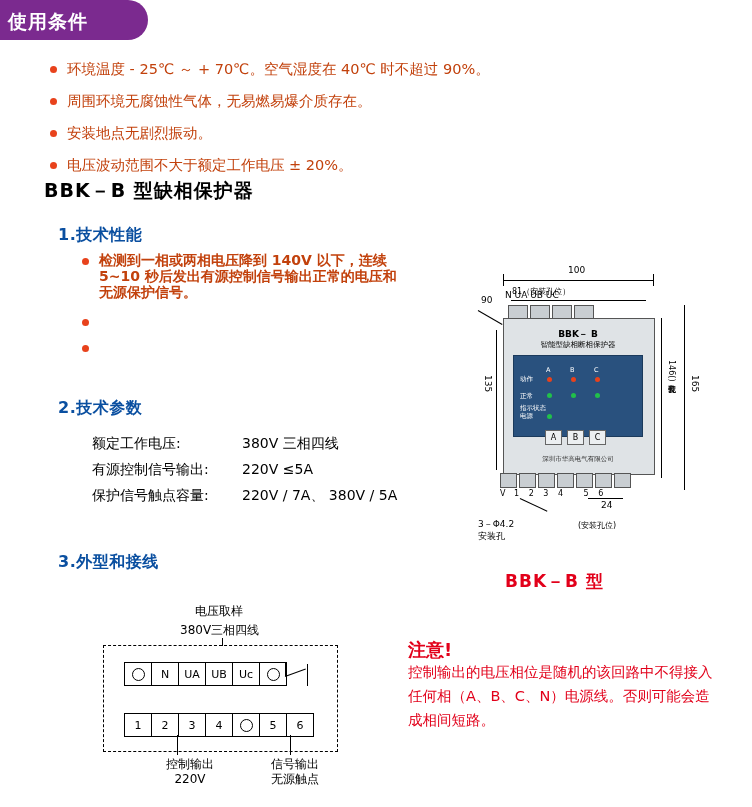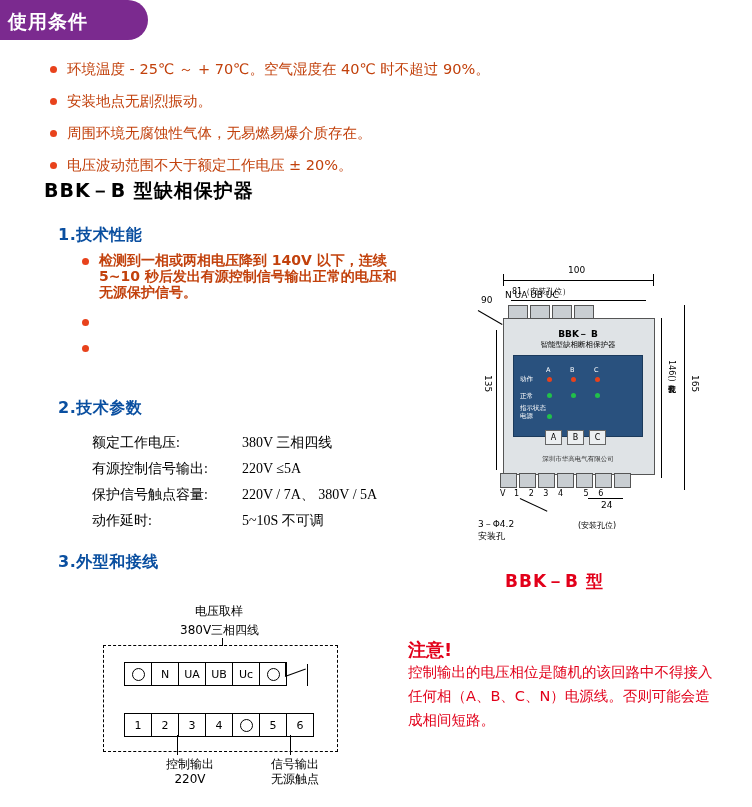"安装地点无剧烈振动。" div.bullet-row { order: before "周围环境无腐蚀性气体，无易燃易爆介质存在。" -> after "周围环境无腐蚀性气体，无易燃易爆介质存在。" }
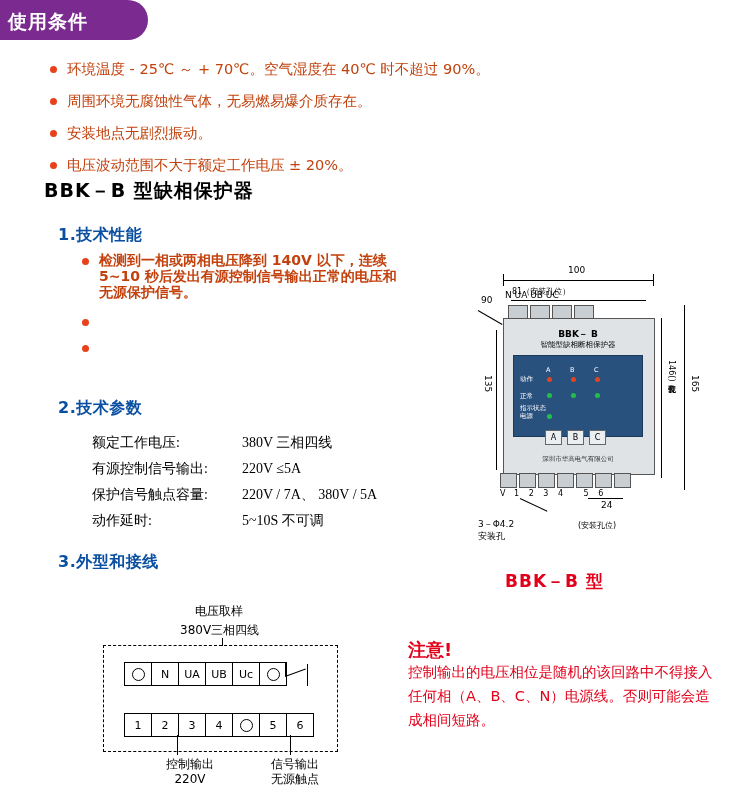"额定工作电压:" .param-row { font-family: Liberation Serif, serif -> none }
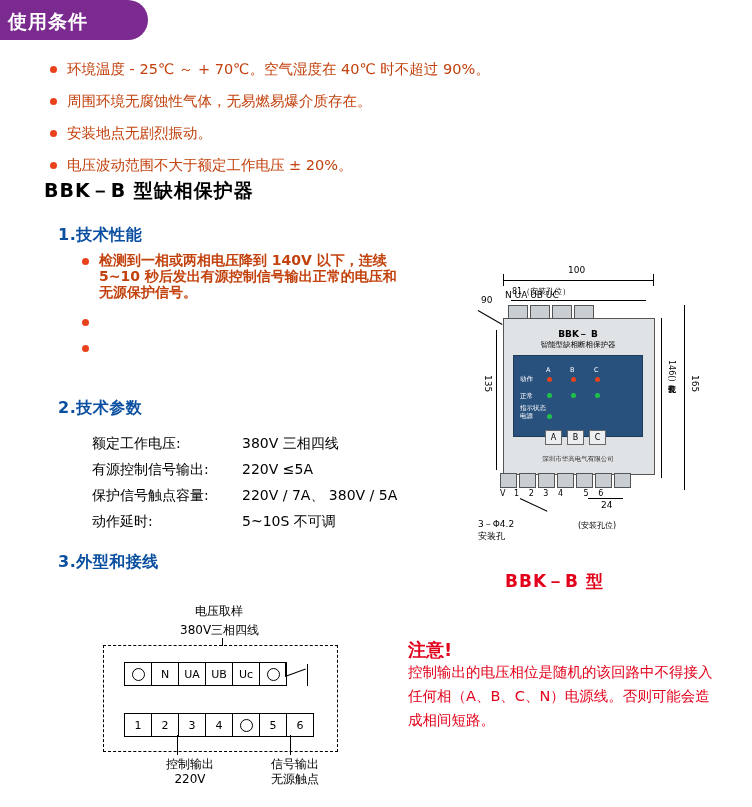"动作延时:" div.param-row { html: <div> <div>动作延时:</div> <div>5~10S 不可调</div> </div> -> none }
